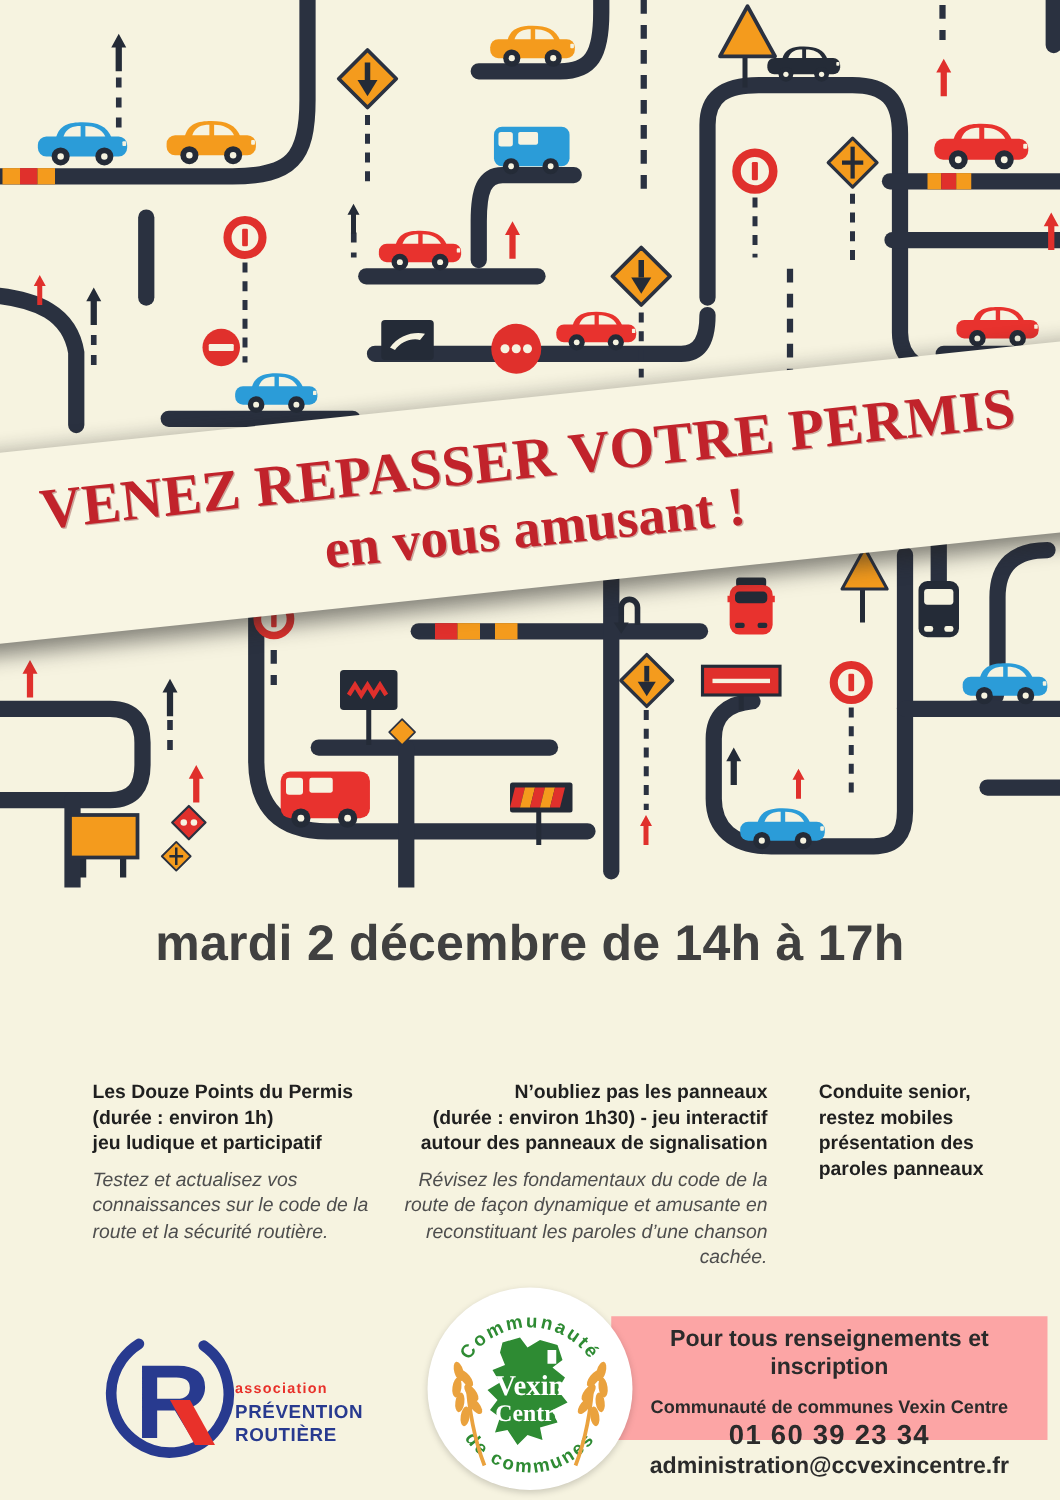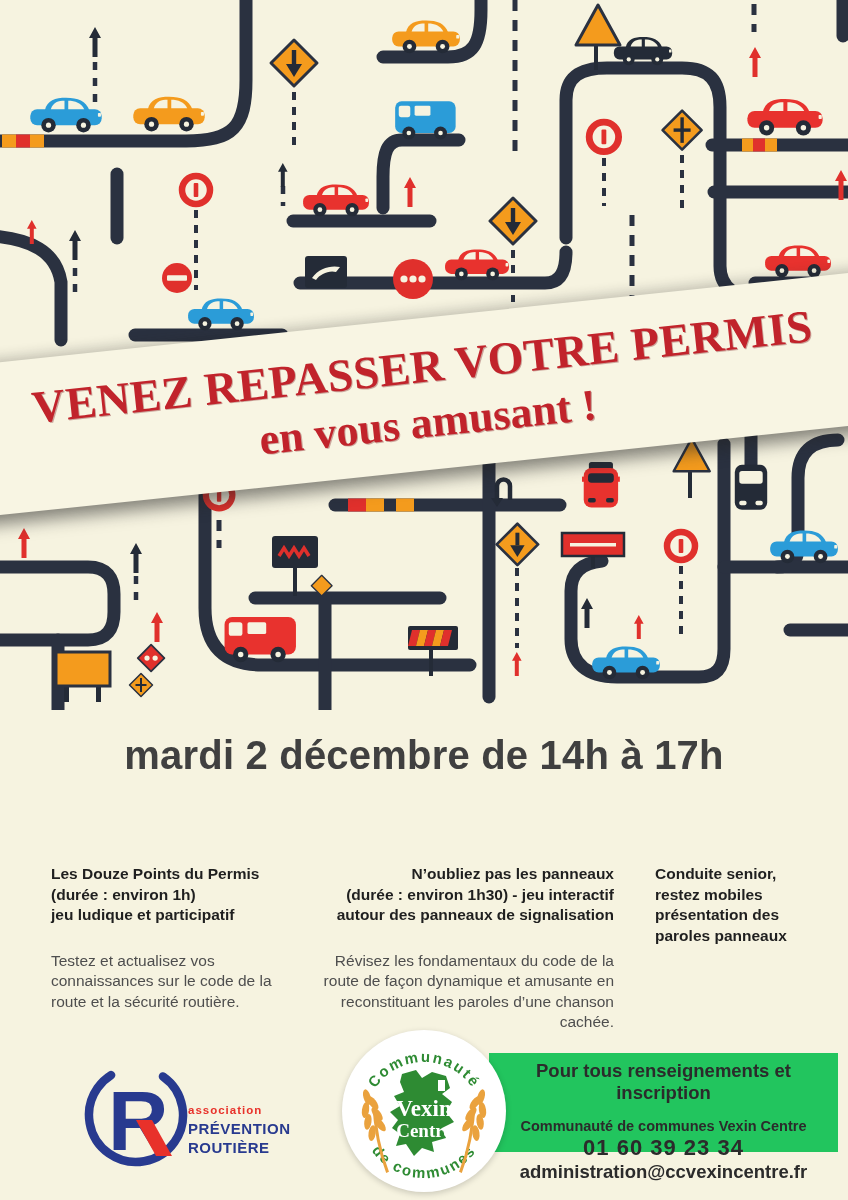"Les Douze Points du Permis" .col1 { left: 51px -> 74px }
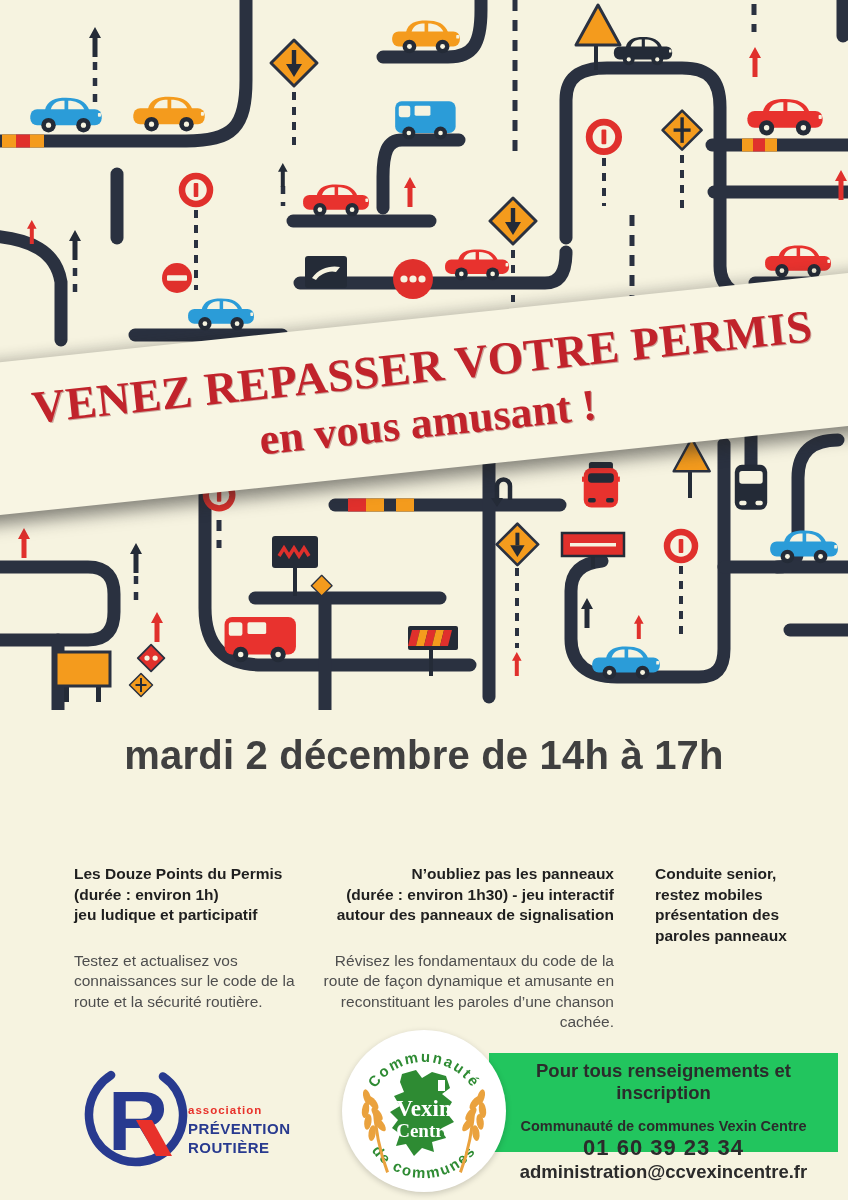"Testez et actualisez vos connaissances" .act-desc { font-style: none -> italic; margin-top: 25px -> 9px }
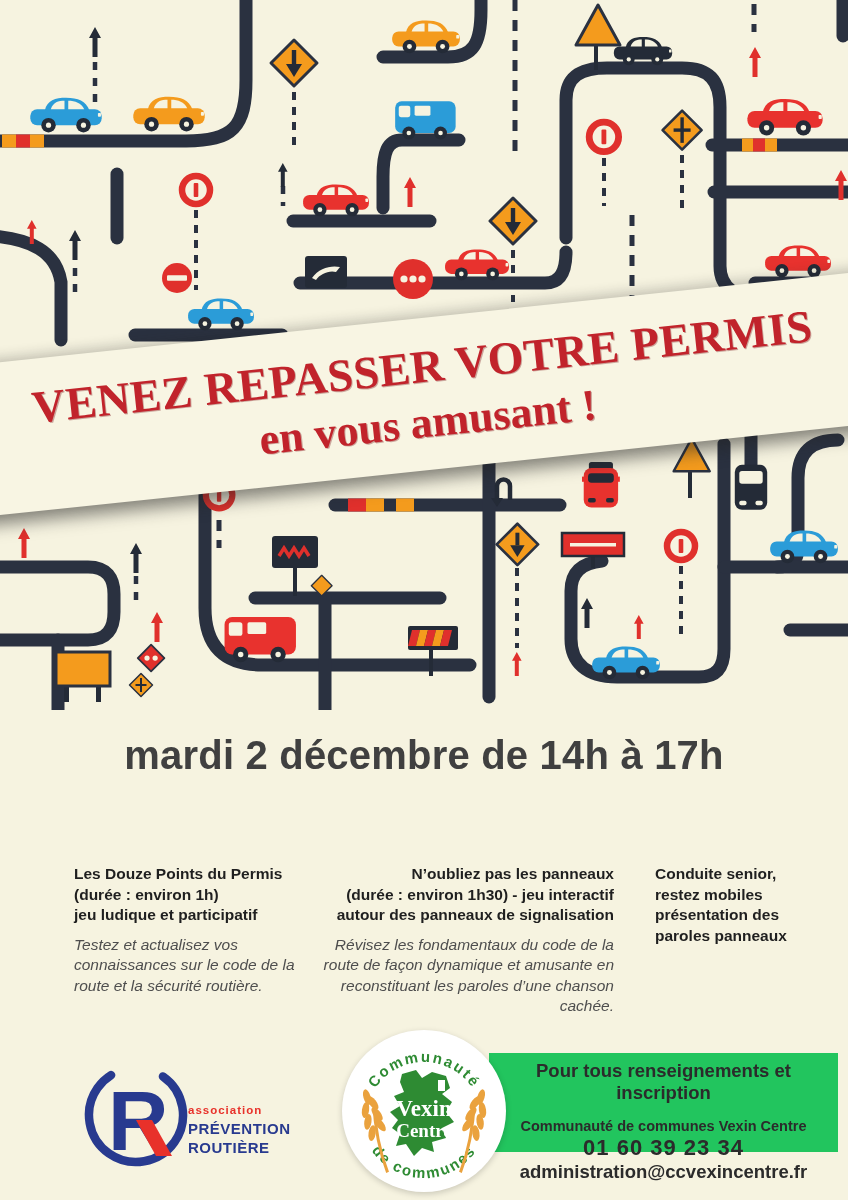"Pour tous renseignements et inscription" .contact-box { background: #22c55e -> #fca5a5 }
